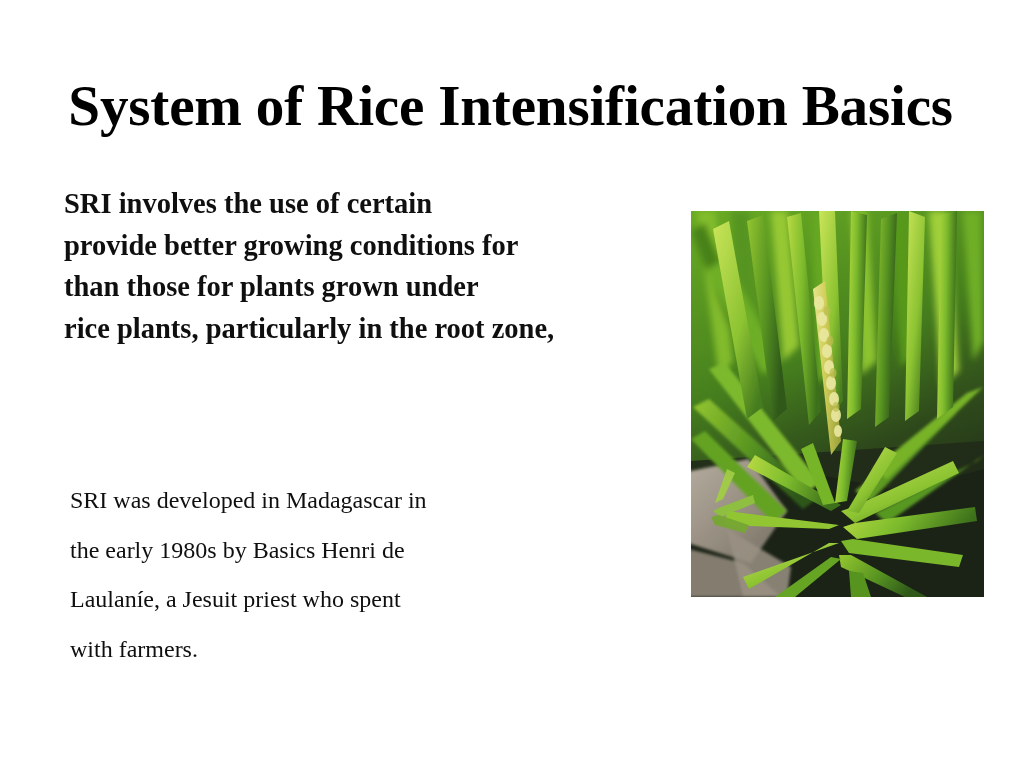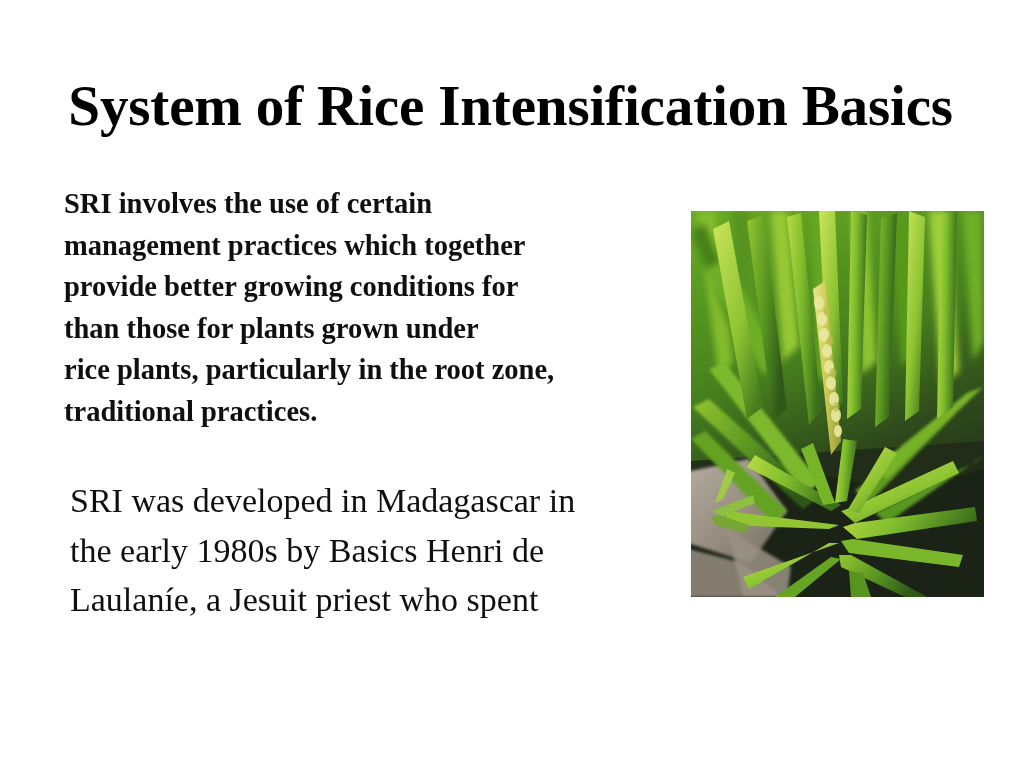"management practices which together" span.line { html: <span>management practices which together</span> -> none }
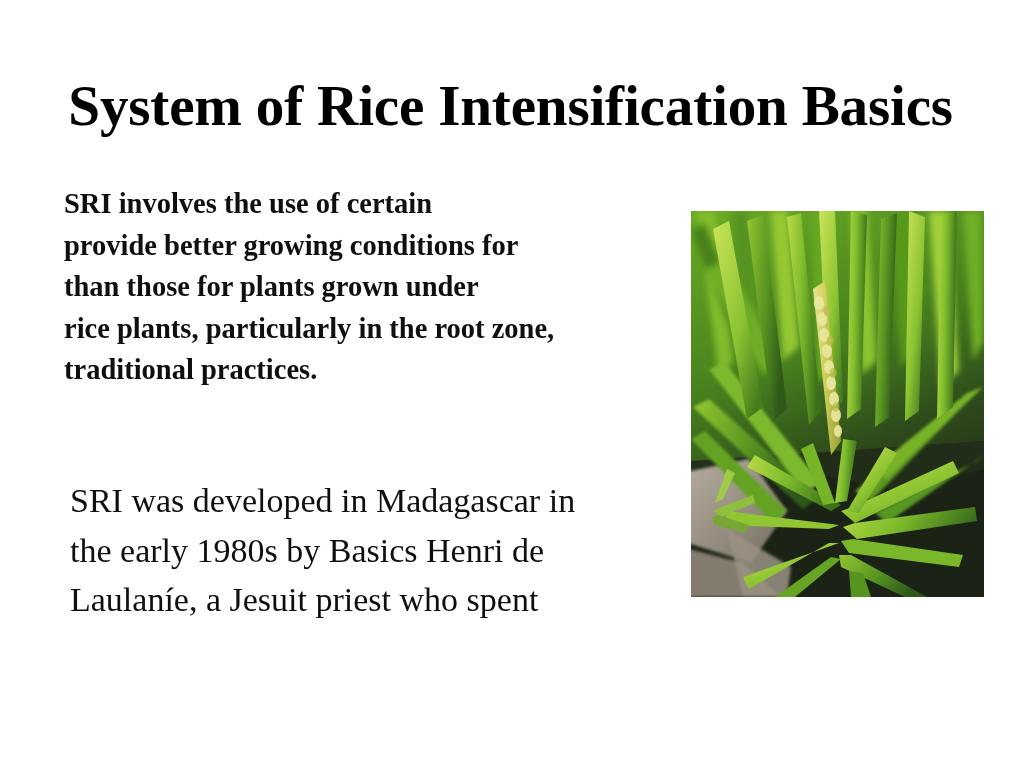"traditional practices." span.line { html: <span>traditional practices.</span> -> none }
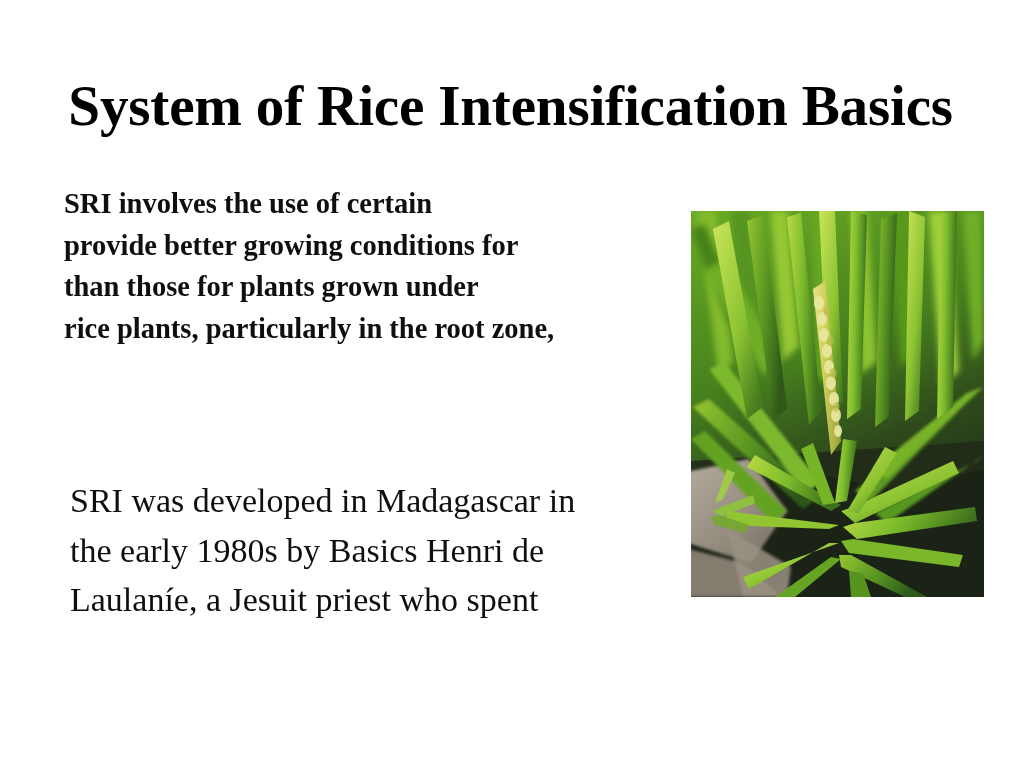"SRI was developed in Madagascar" .para-2 { font-size: 34px -> 24px }
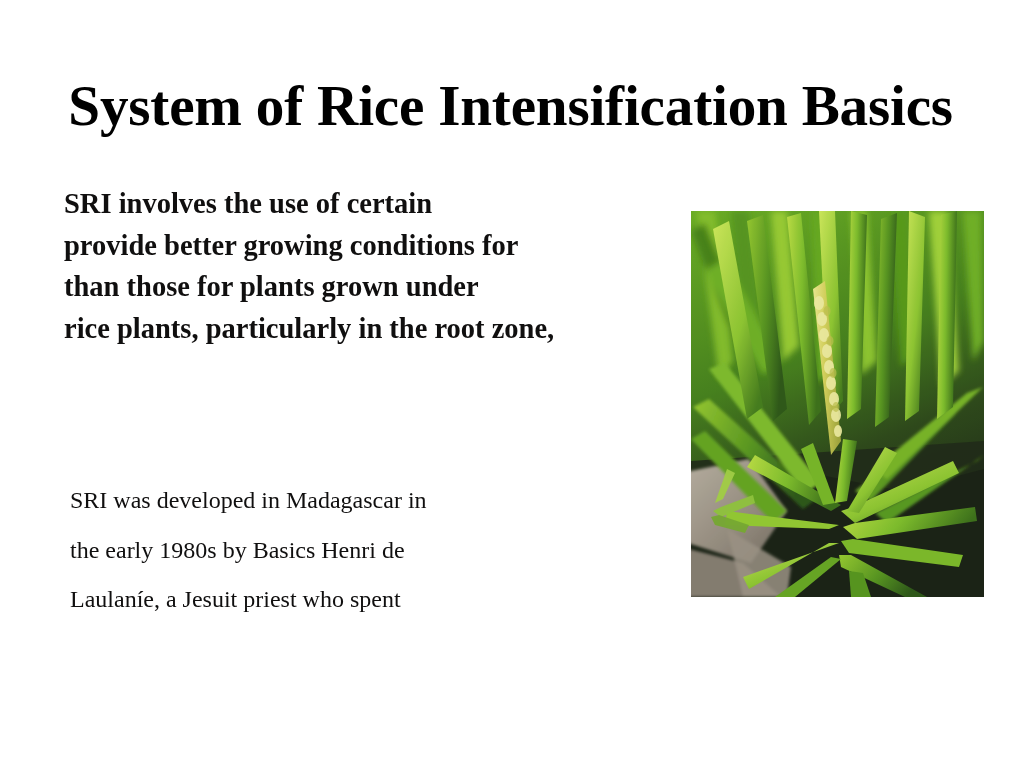"with farmers." span.line { html: none -> <span>with farmers.</span> }
